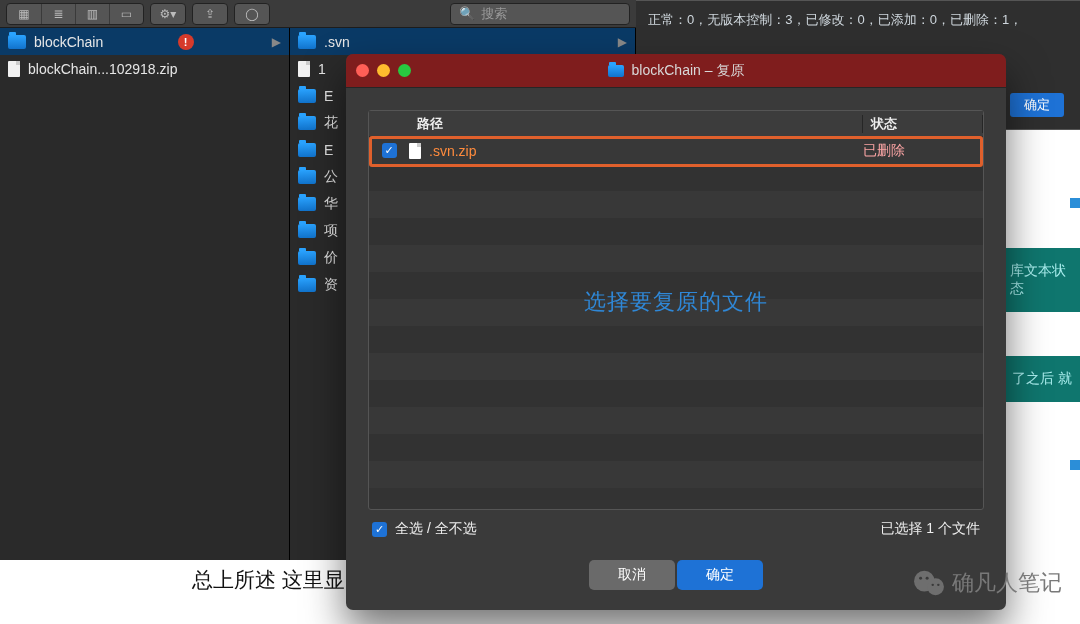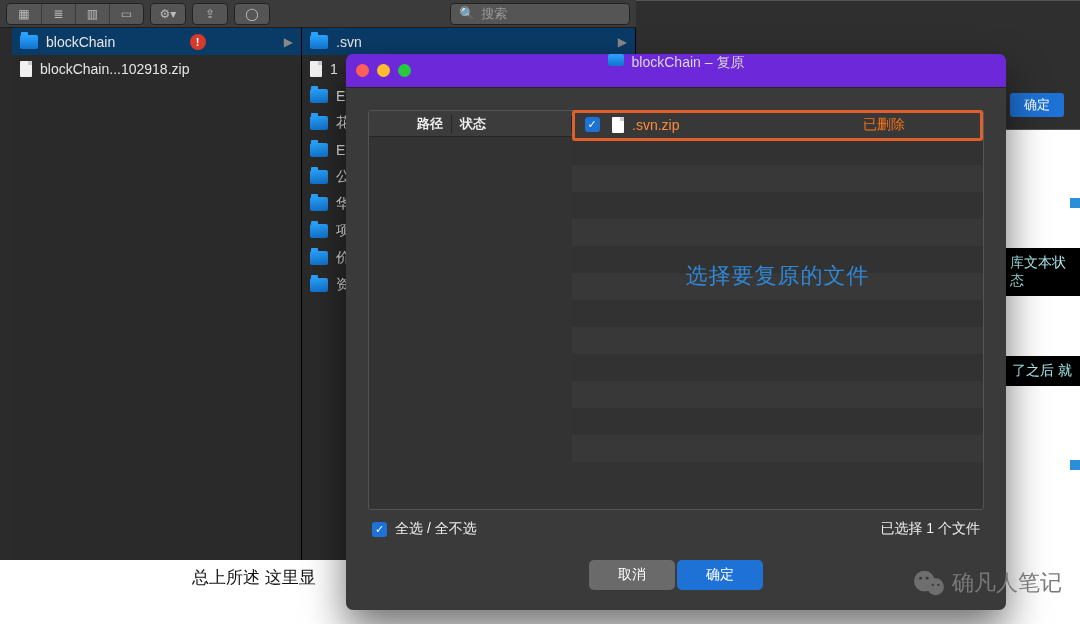"正常：0，无版本控制：3，已修改：0，已添加：0，已删除：1，" div { html: none -> <div>正常：0，无版本控制：3，已修改：0，已添加：0，已删除：1，</div> }
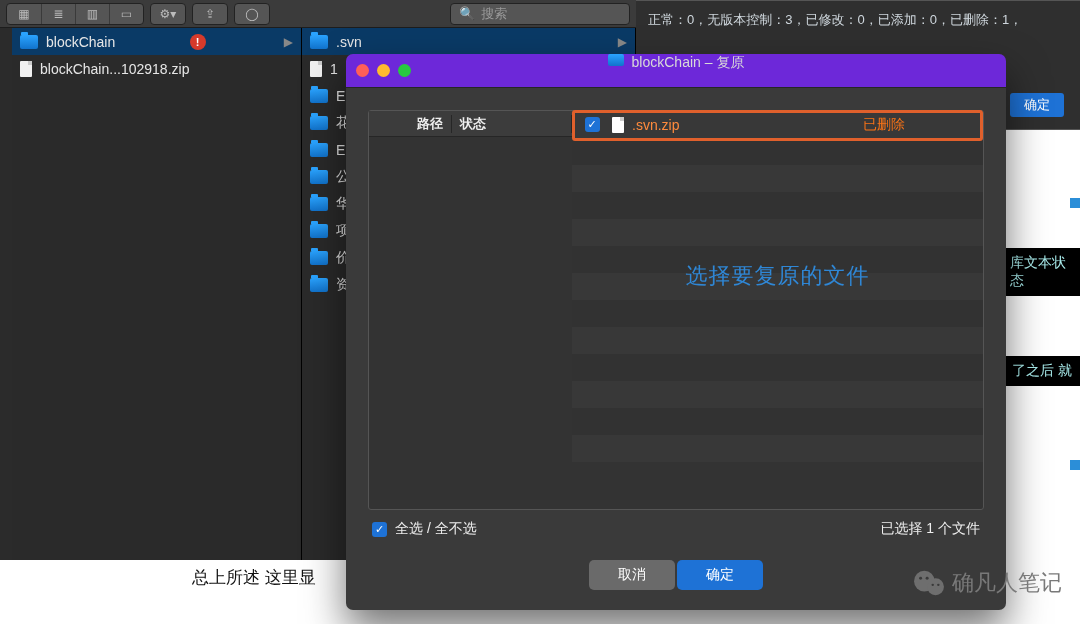"blockChain" .col0 { margin-left: 12px -> none }
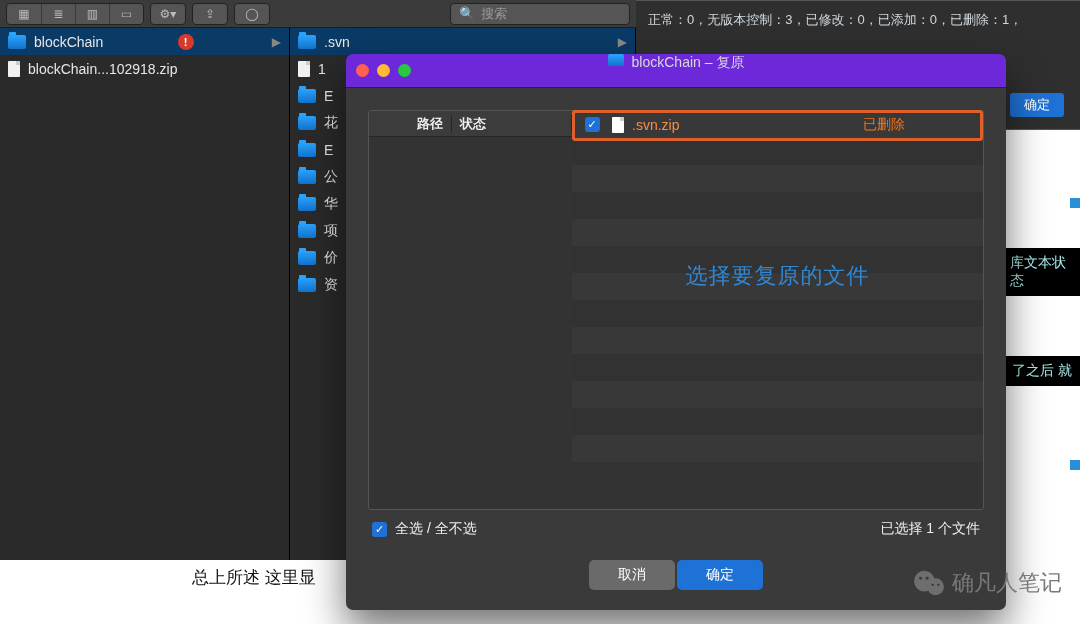"blockChain – 复原" .modal-title { align-items: flex-start -> center; background: #6d28d9 -> #7f1d1d }
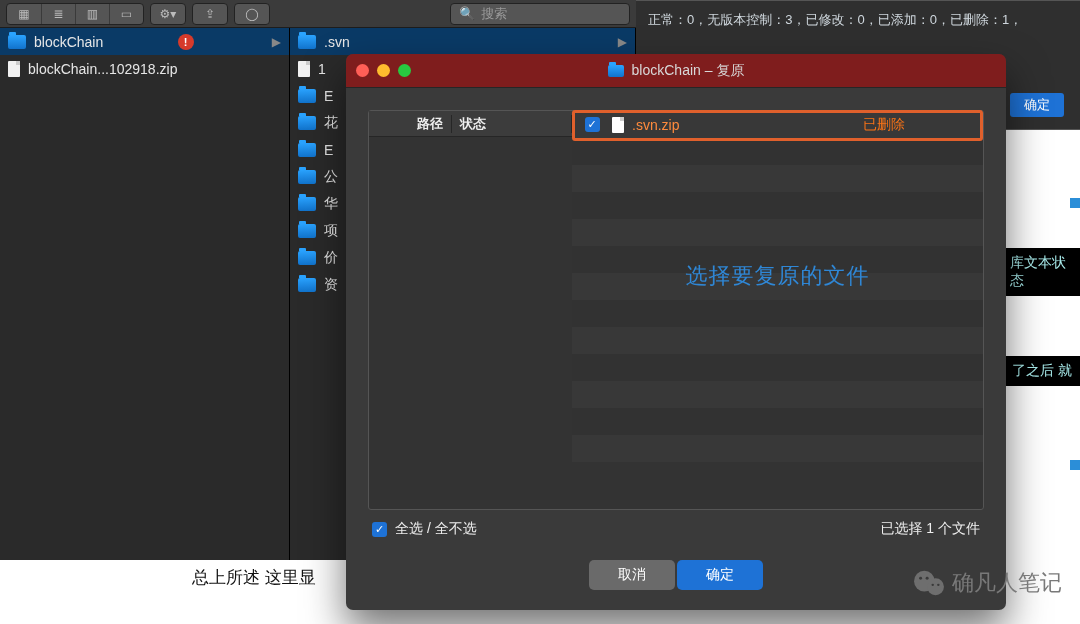"路径" .tablewrap { flex-direction: row -> column }
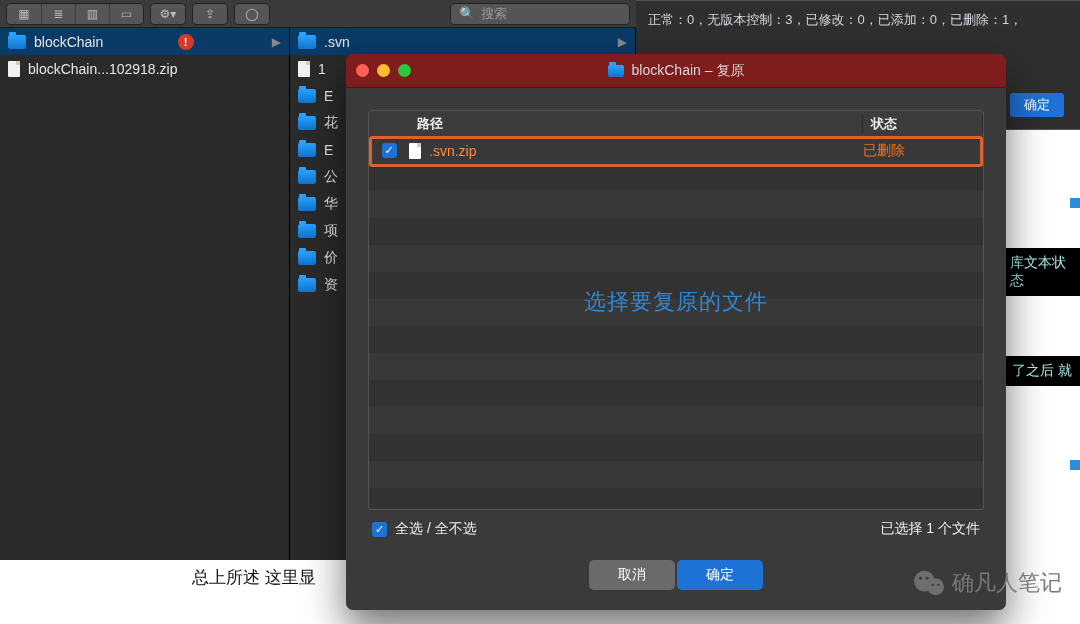"已删除" .trow .c-status { color: #f97316 -> #fca5a5 }
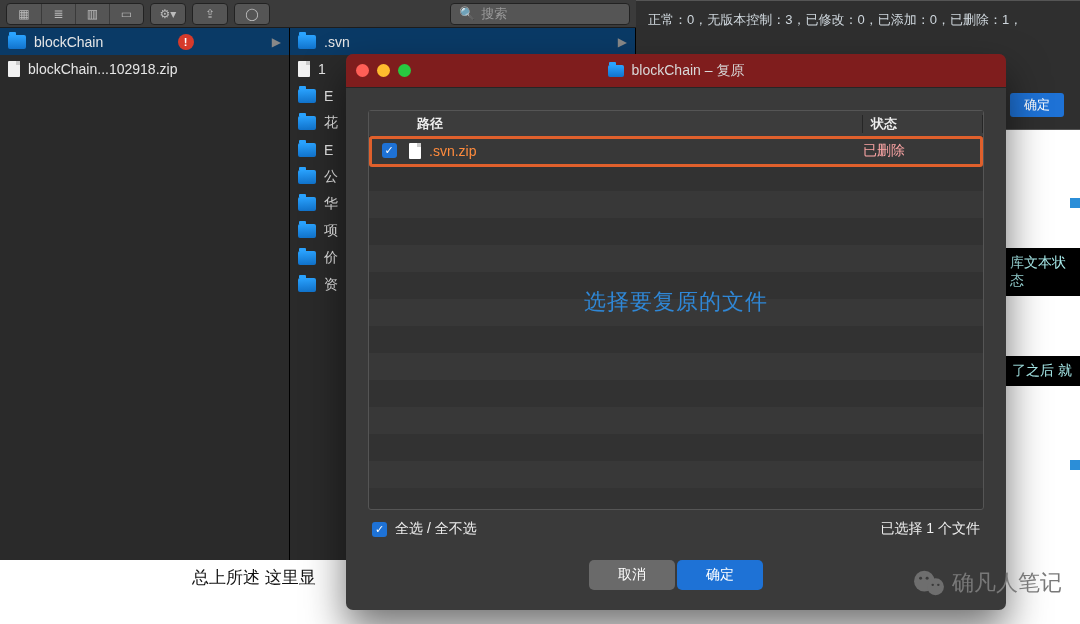"库文本状态" .side-strip .chip { background: #000000 -> #0f766e; padding: 6px 8px -> 14px 8px }
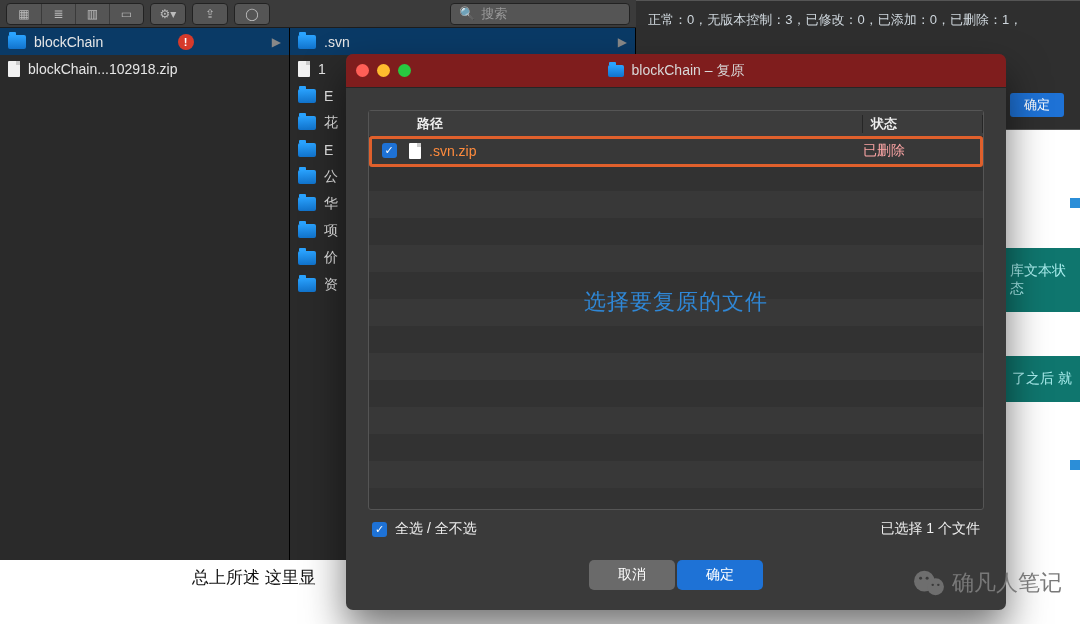"总上所述 这里显" .bottom-text { font-size: 17px -> 21px }
